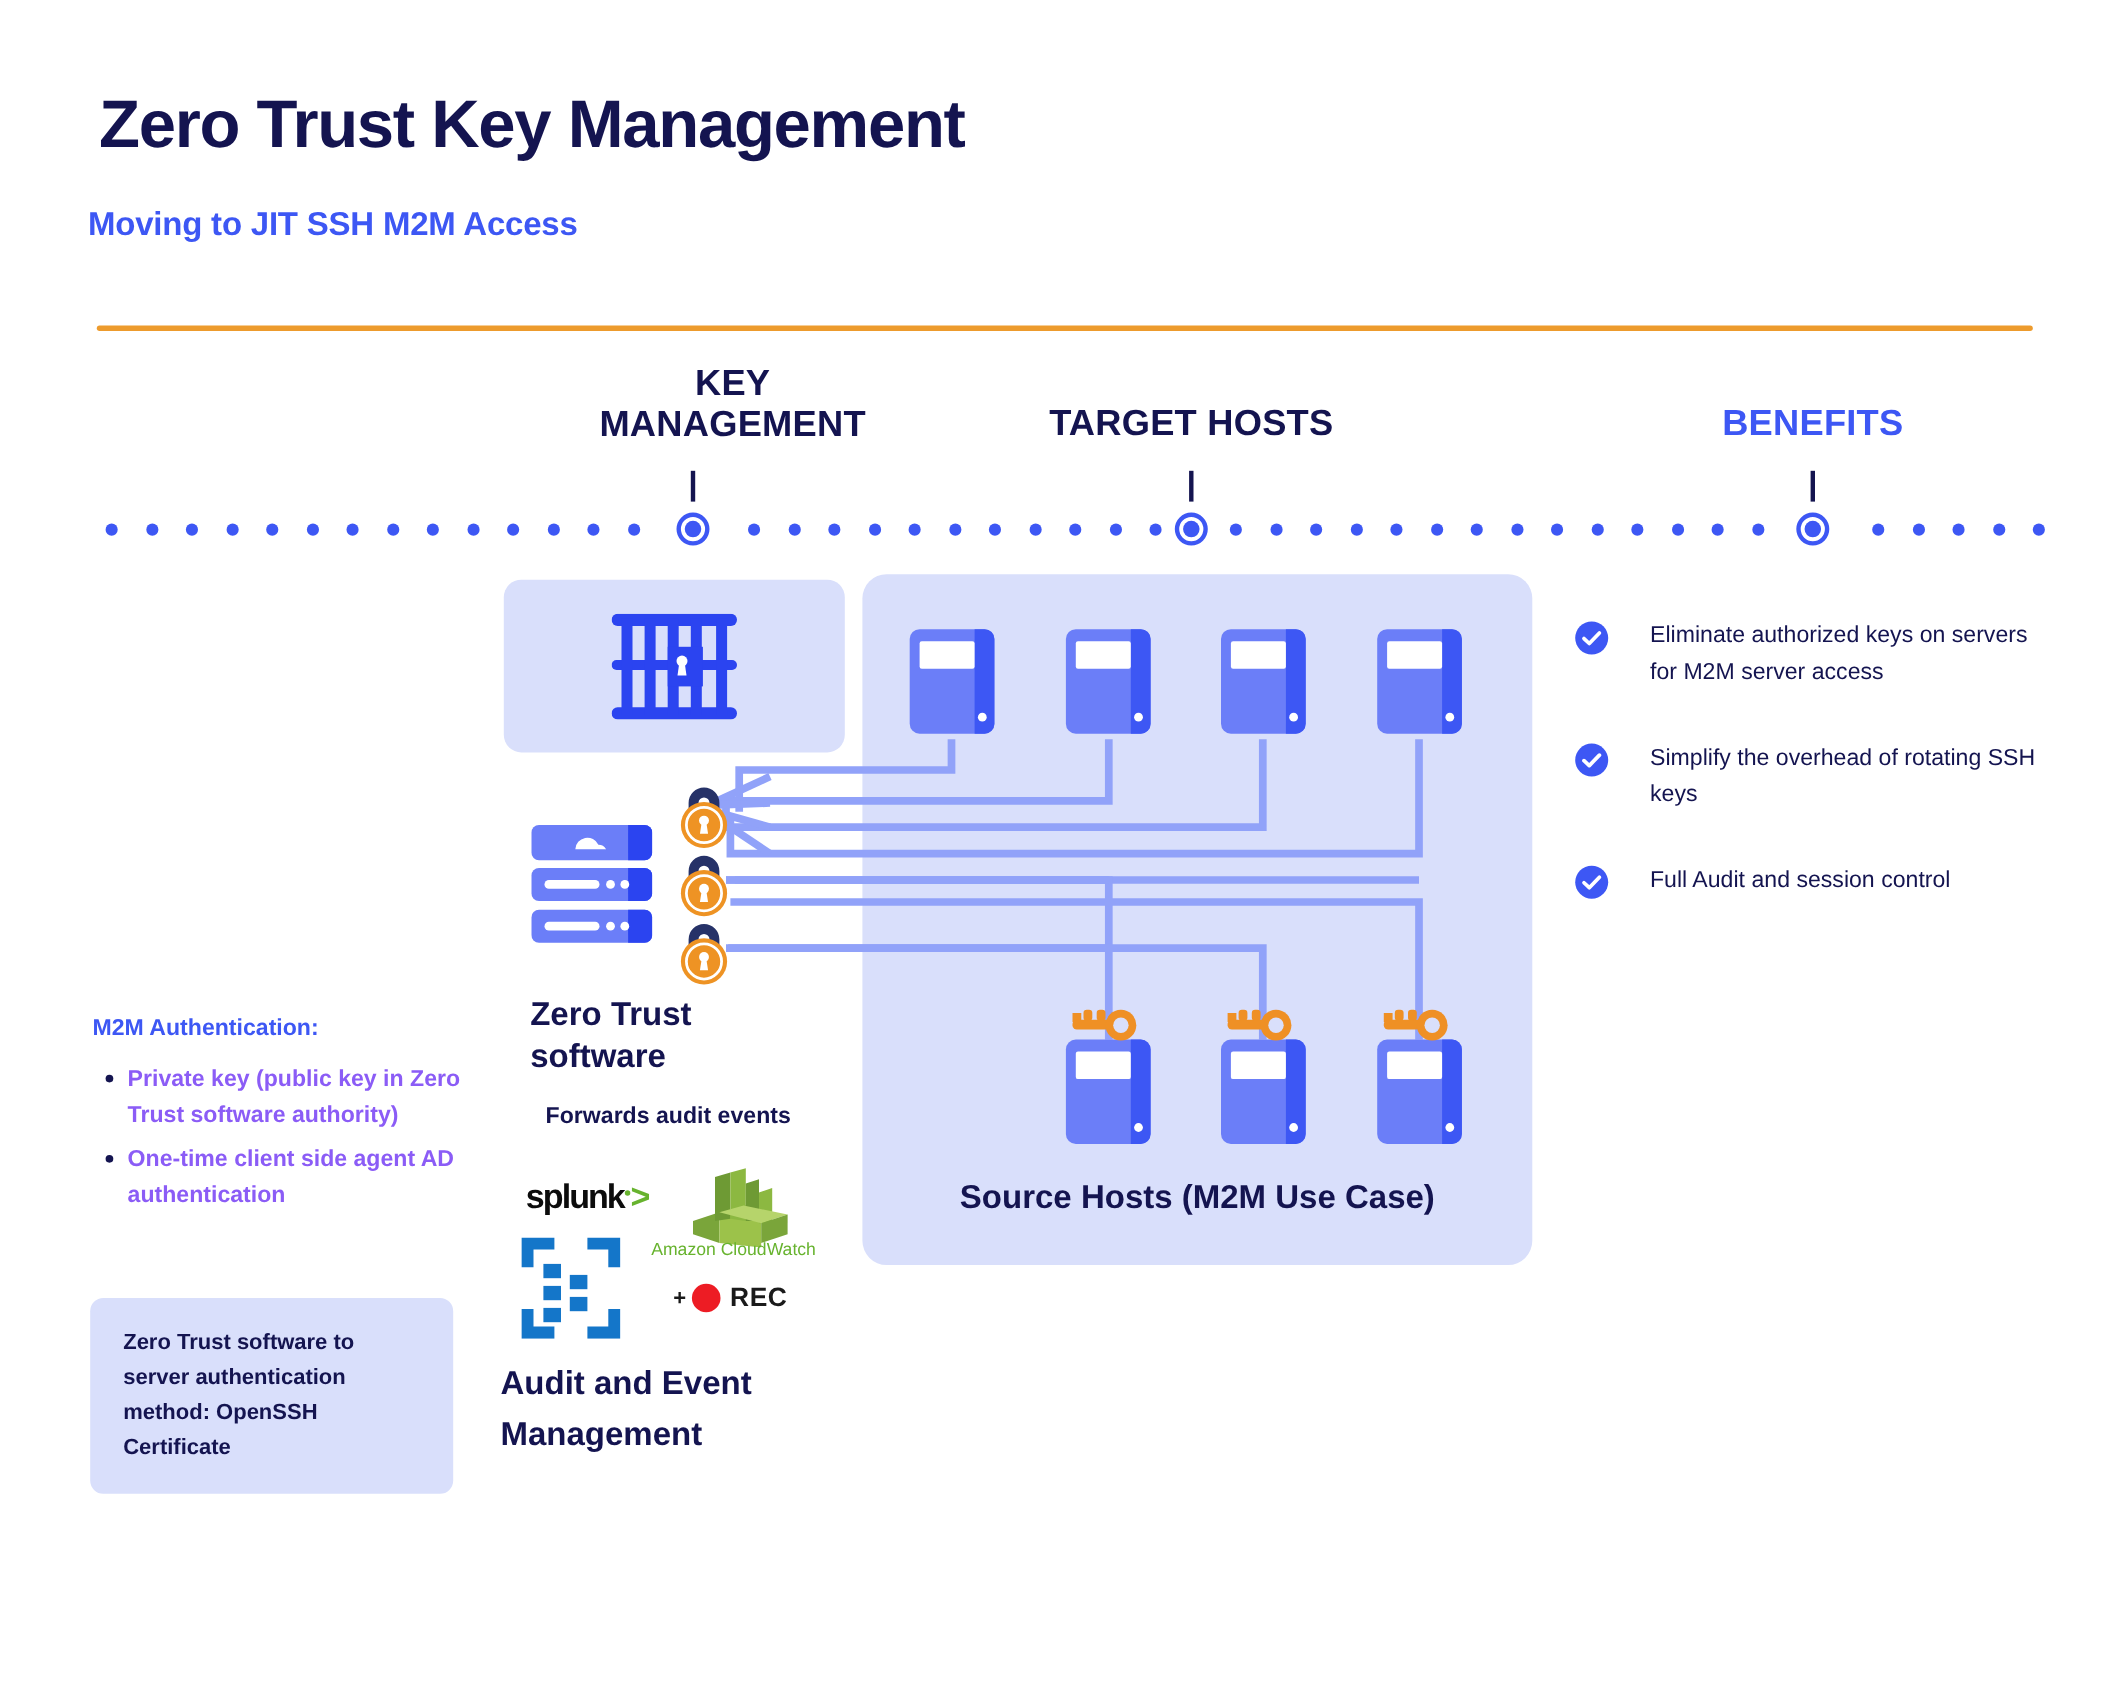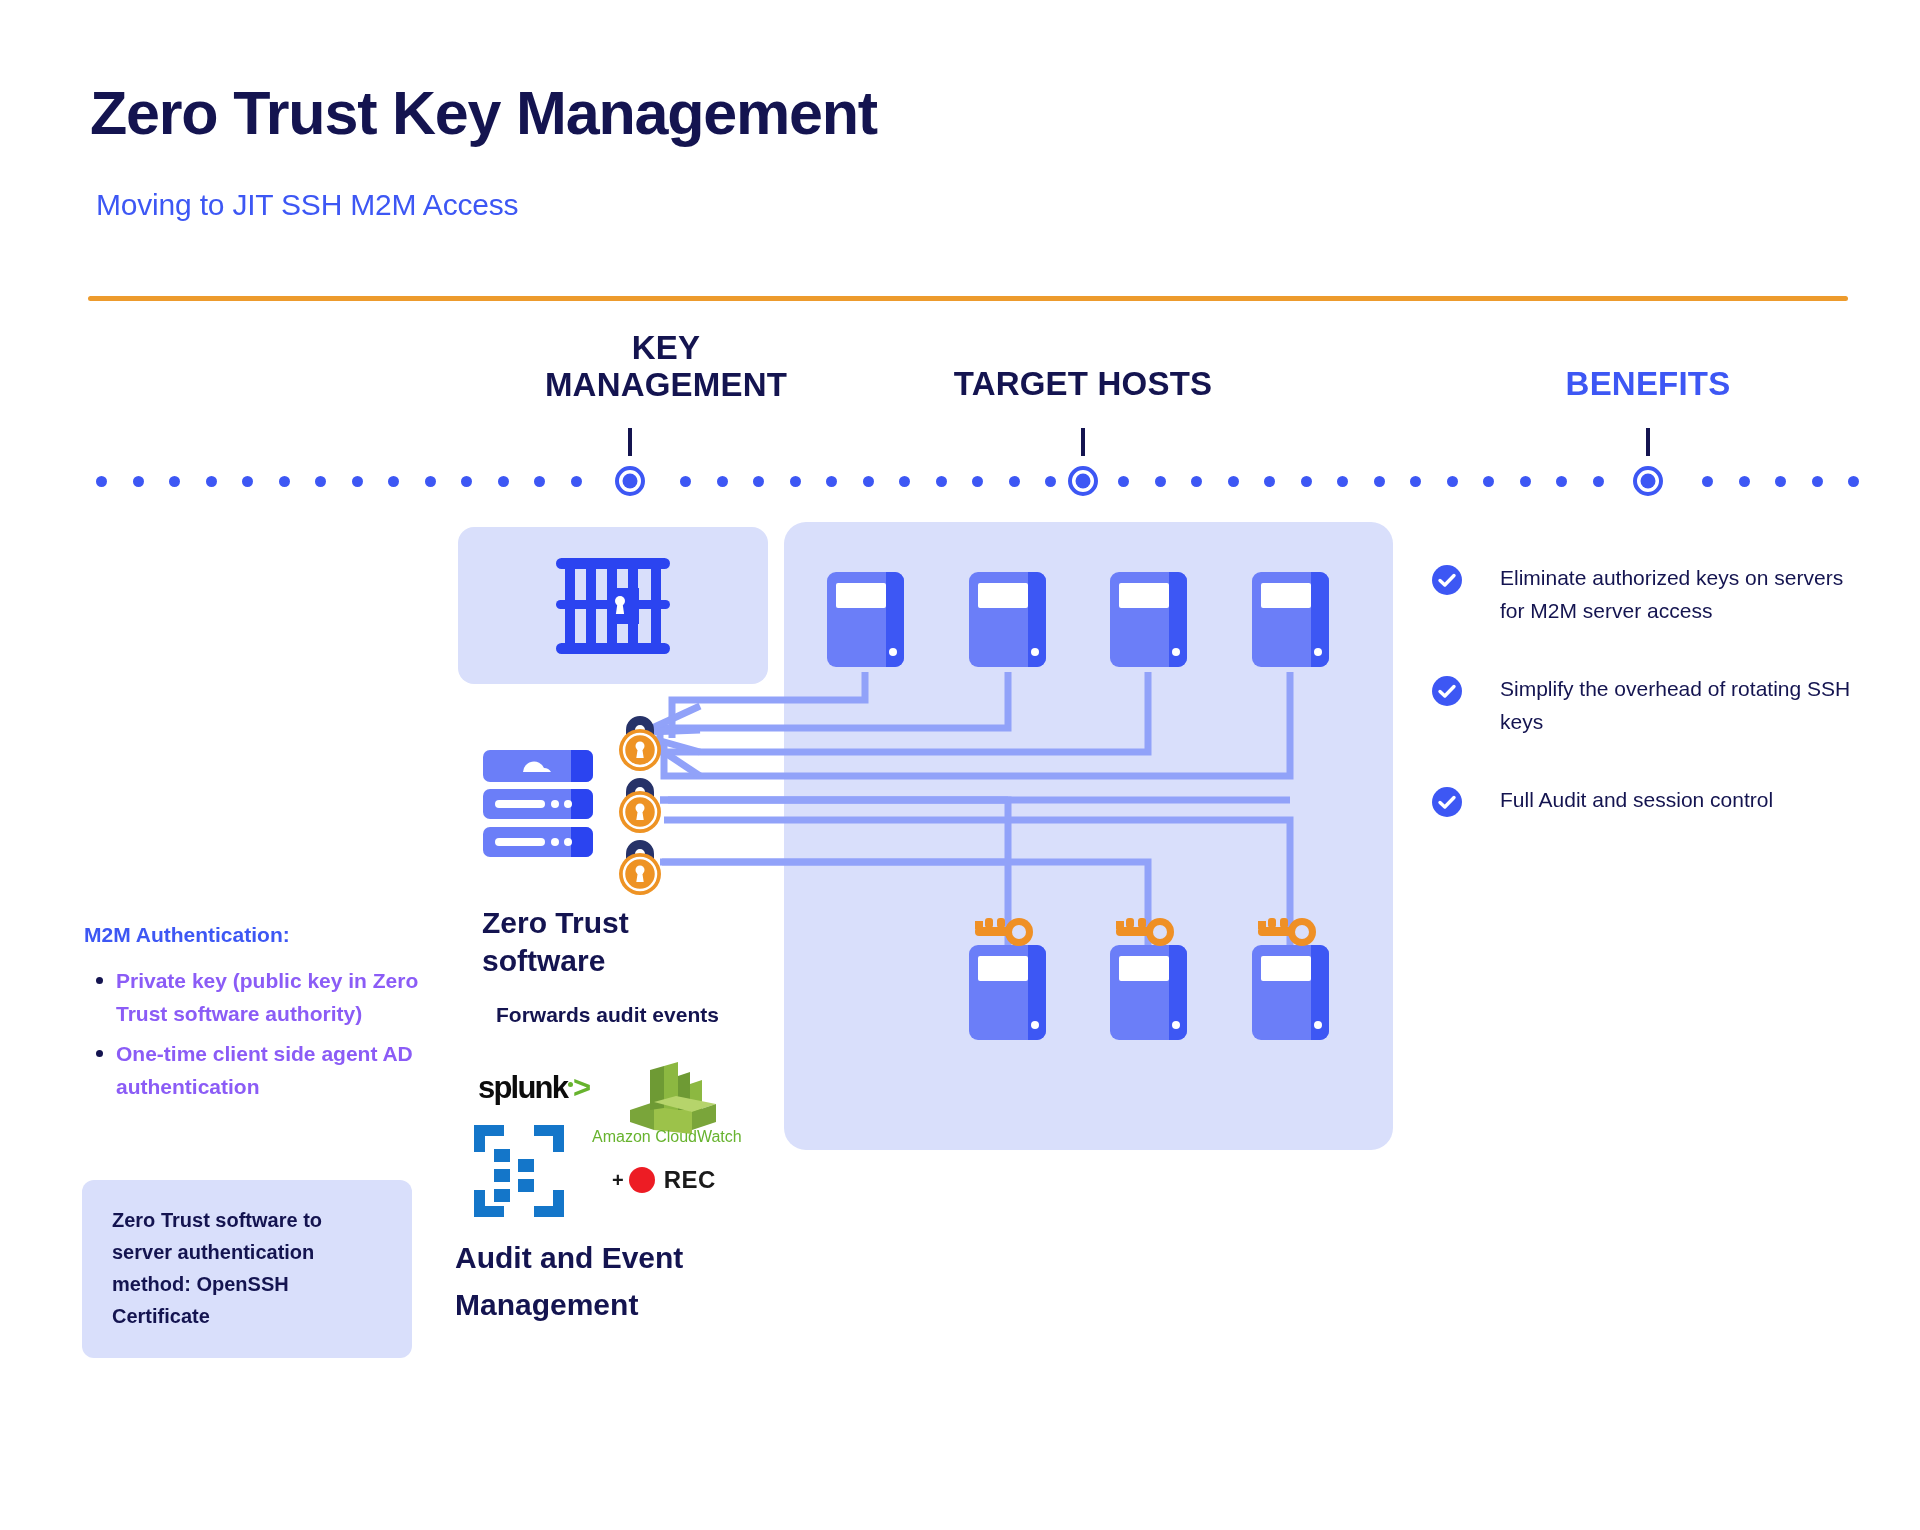"Moving to JIT SSH M2M" .subtitle { font-weight: 400 -> 700; left: 96px -> 80px }
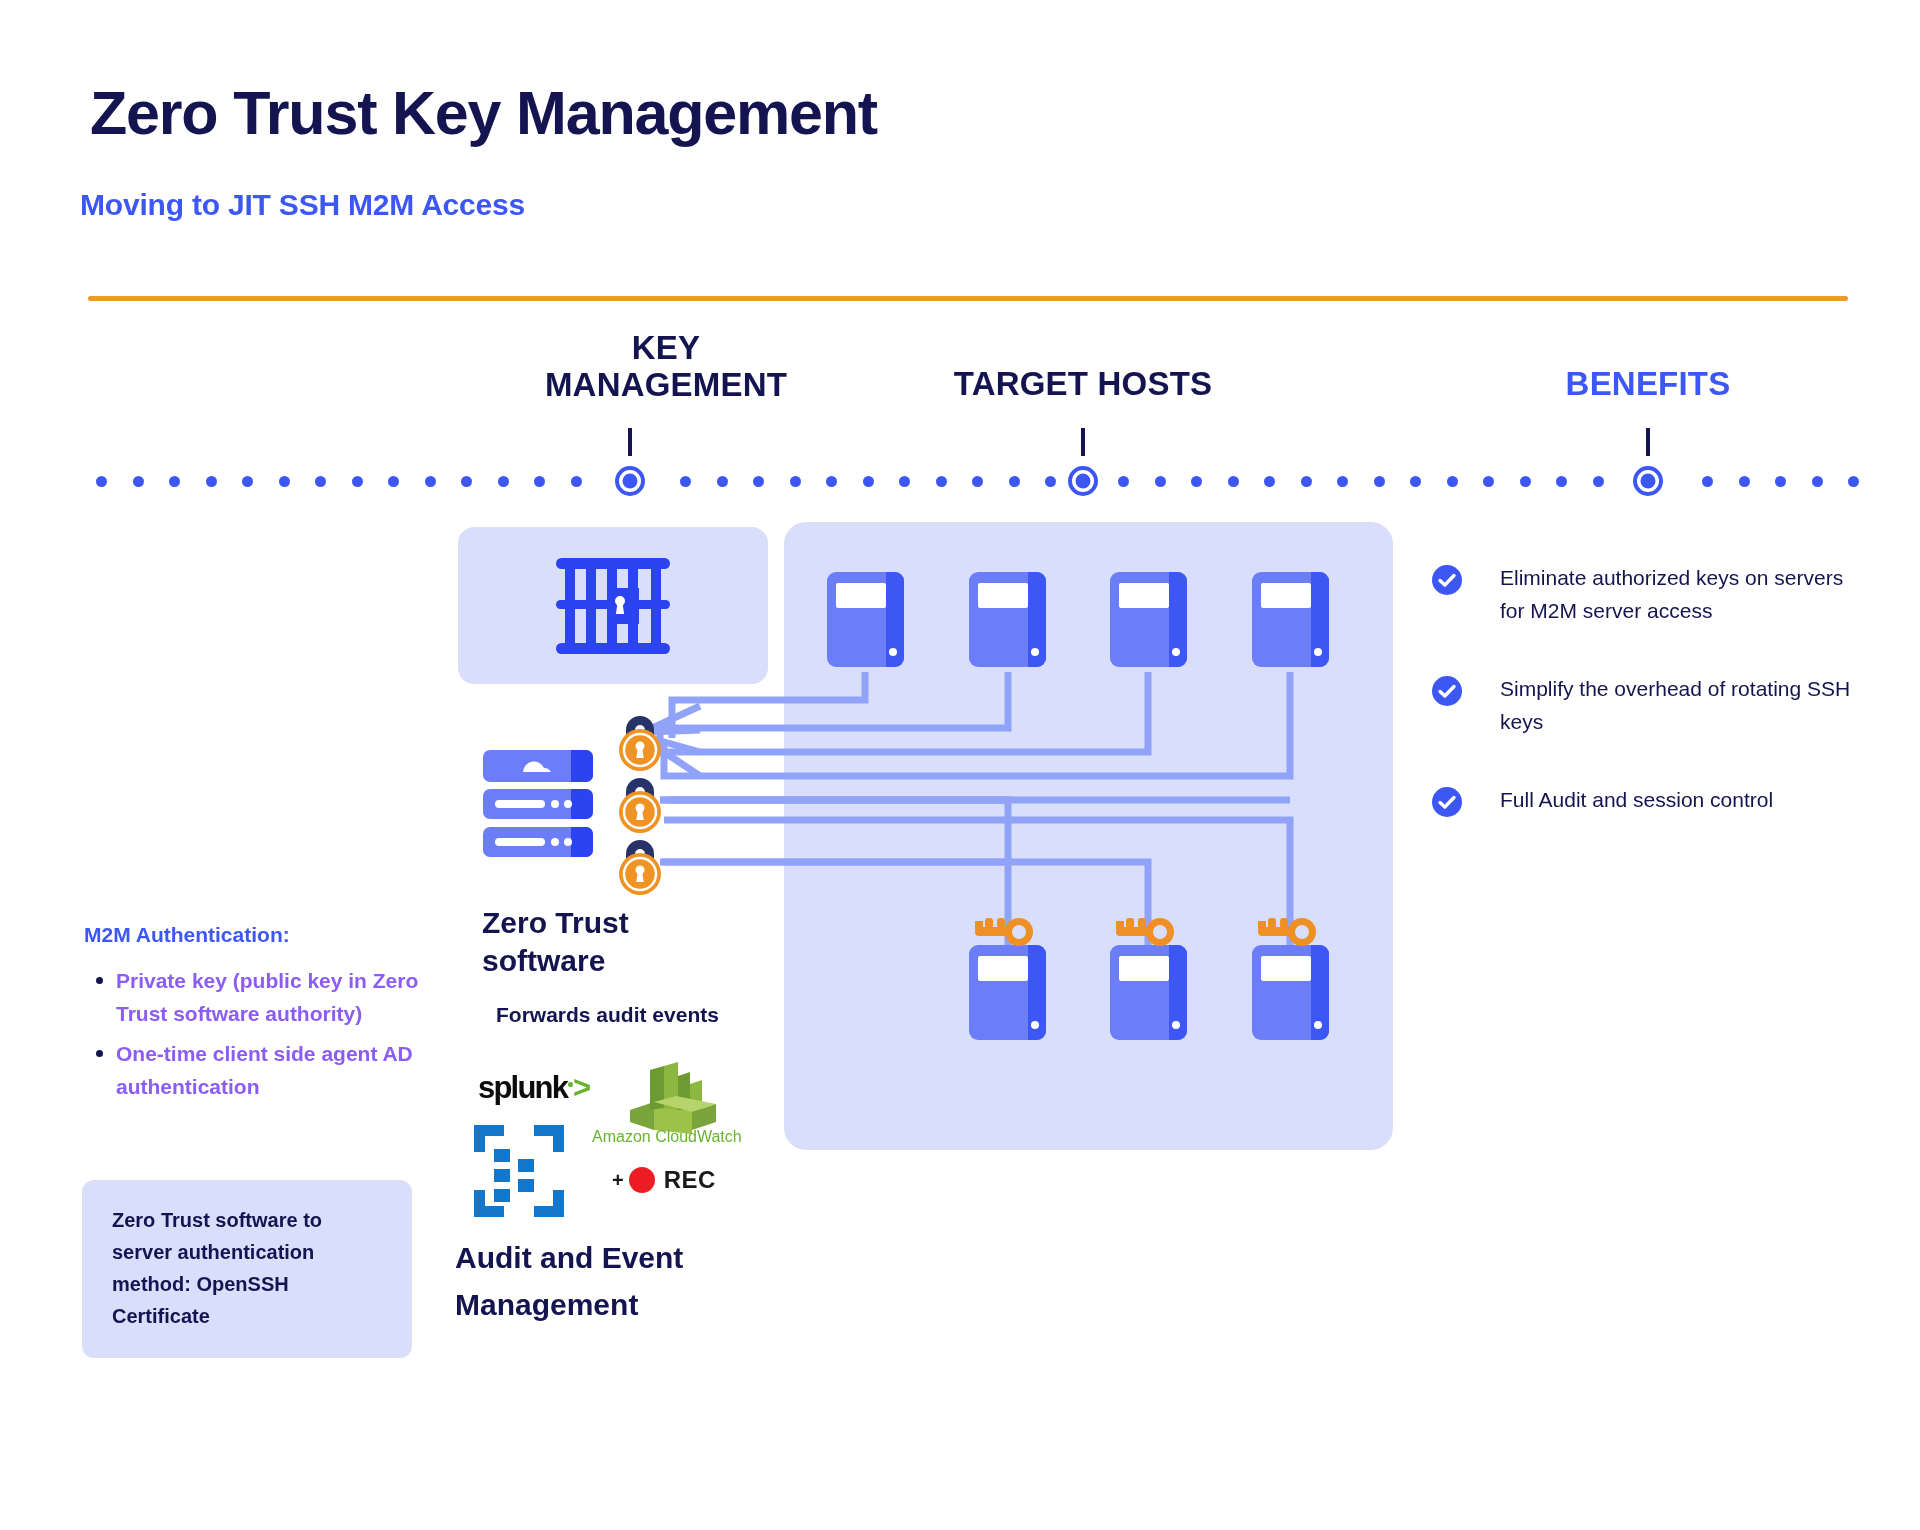"Source Hosts (M2M Use Case)" div.lbl-source { html: none -> <div>Source Hosts (M2M Use Case)</div> }
